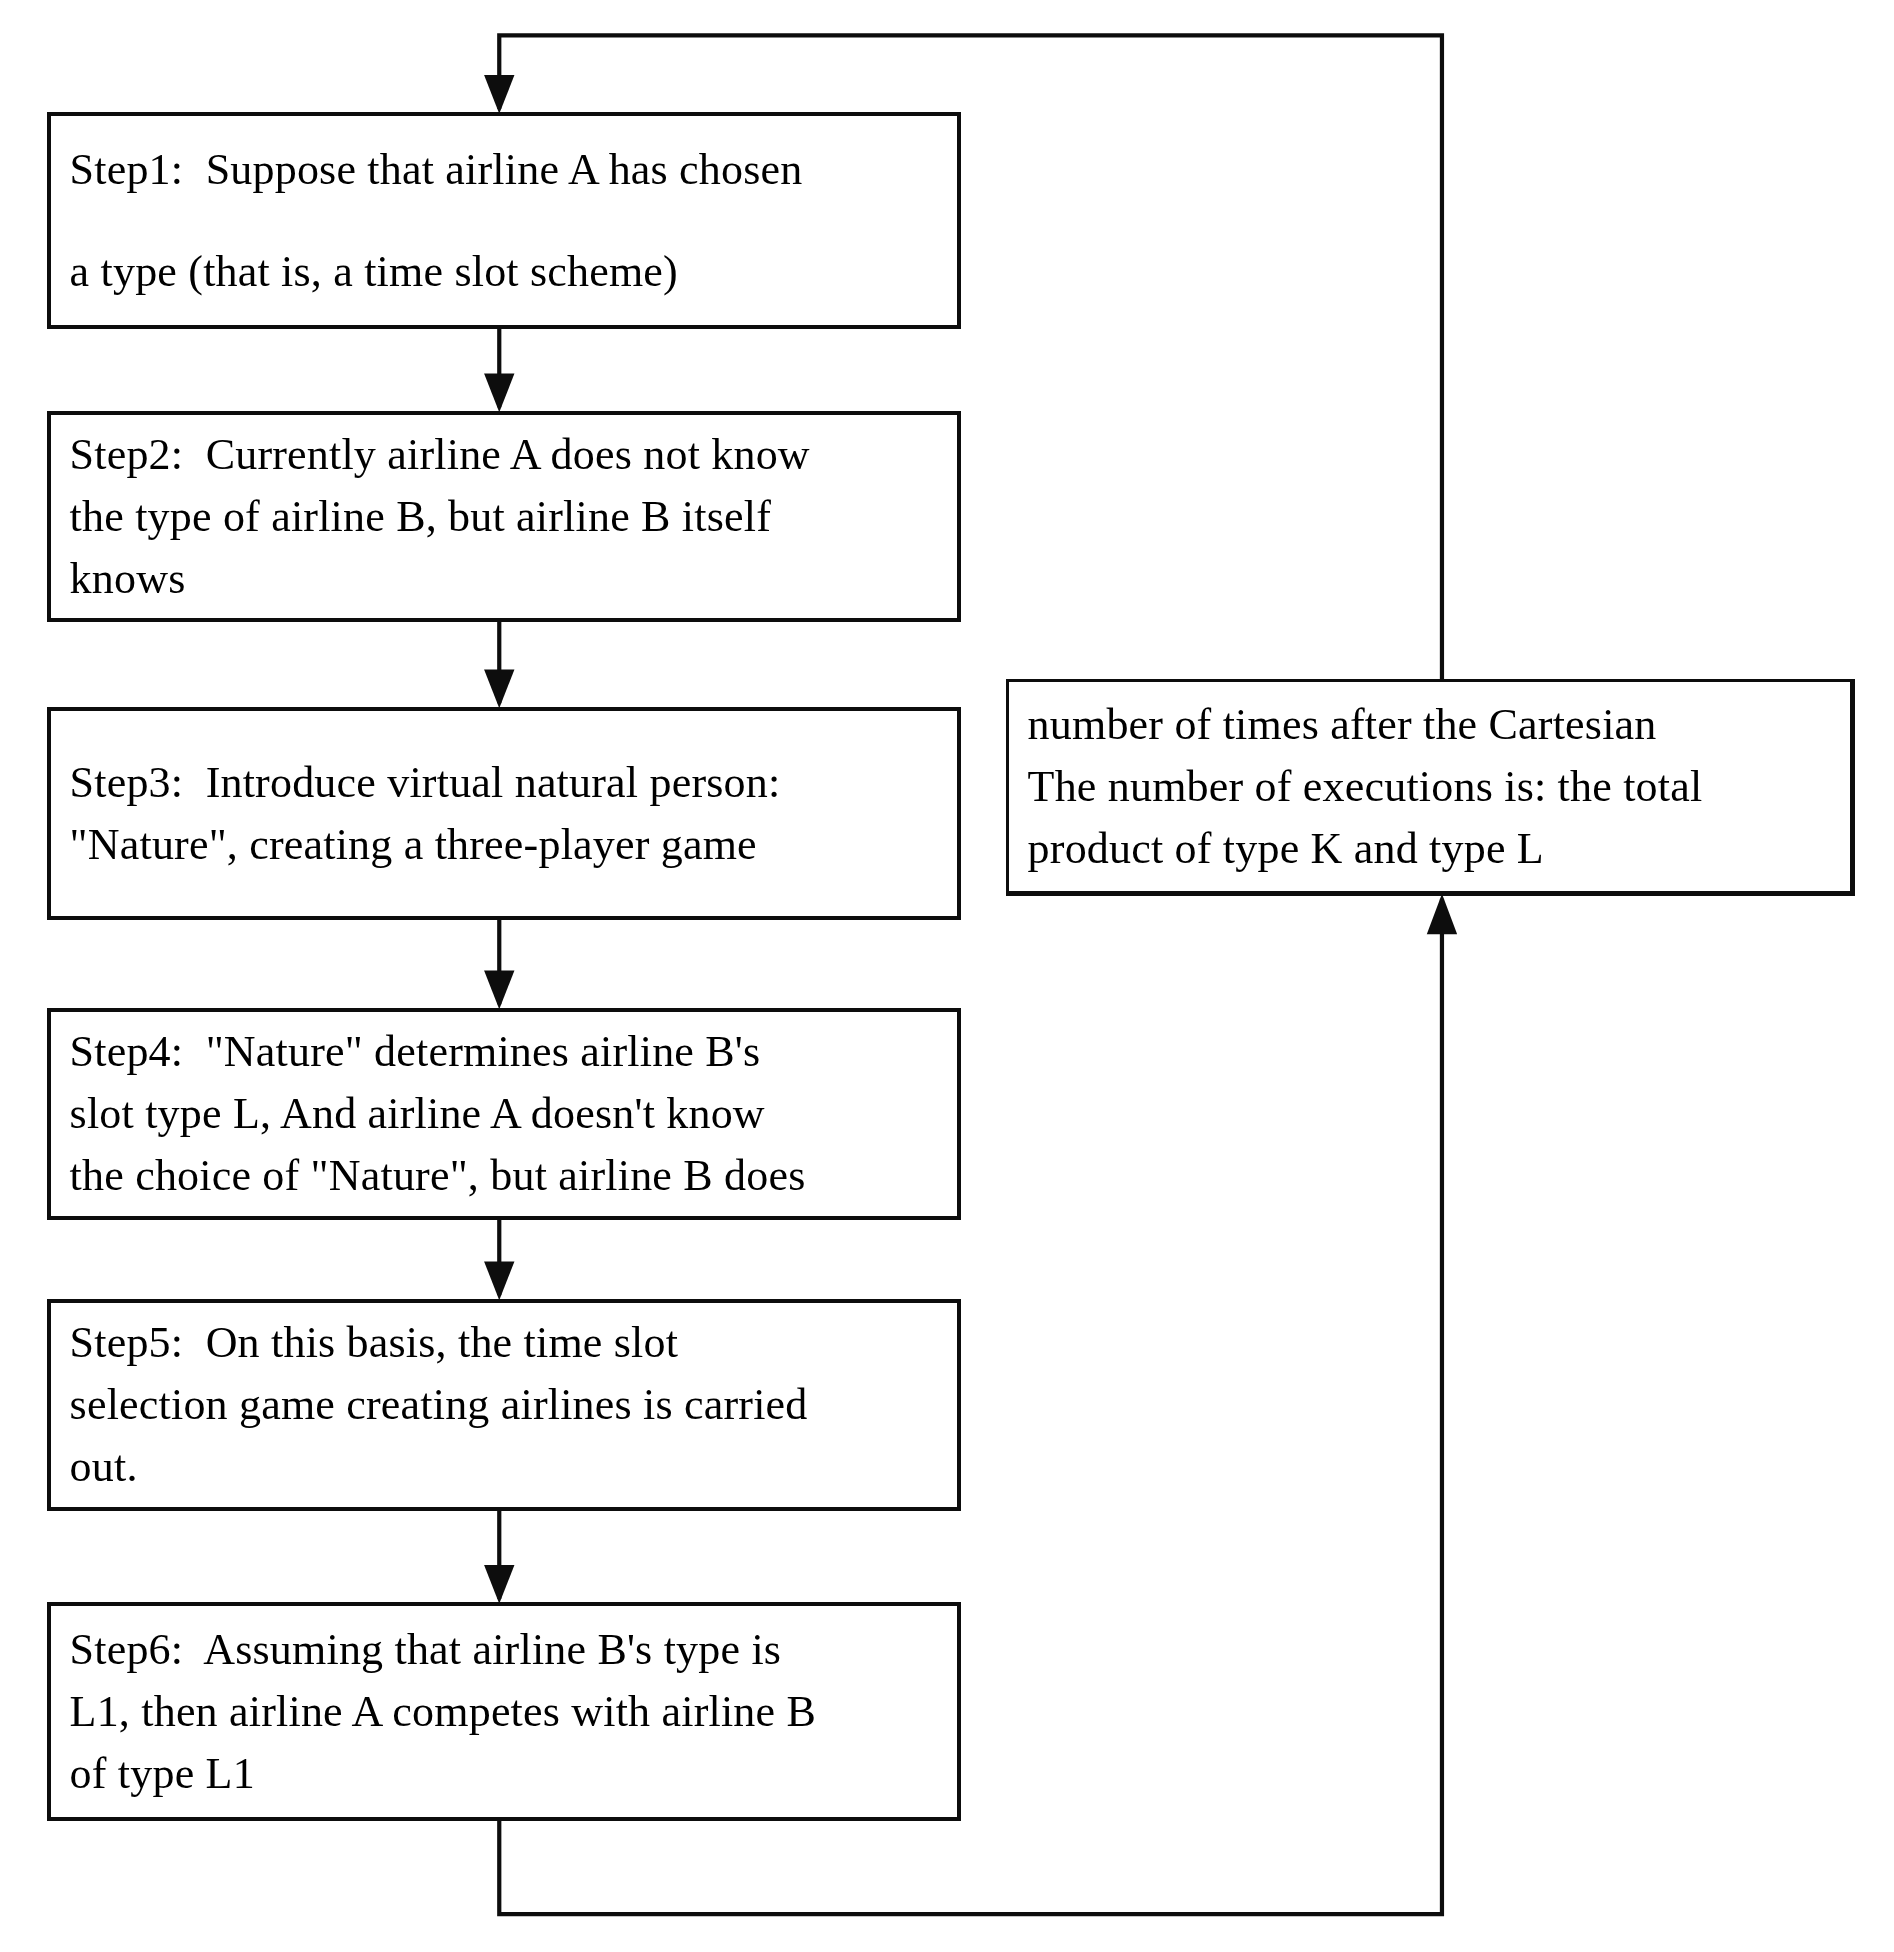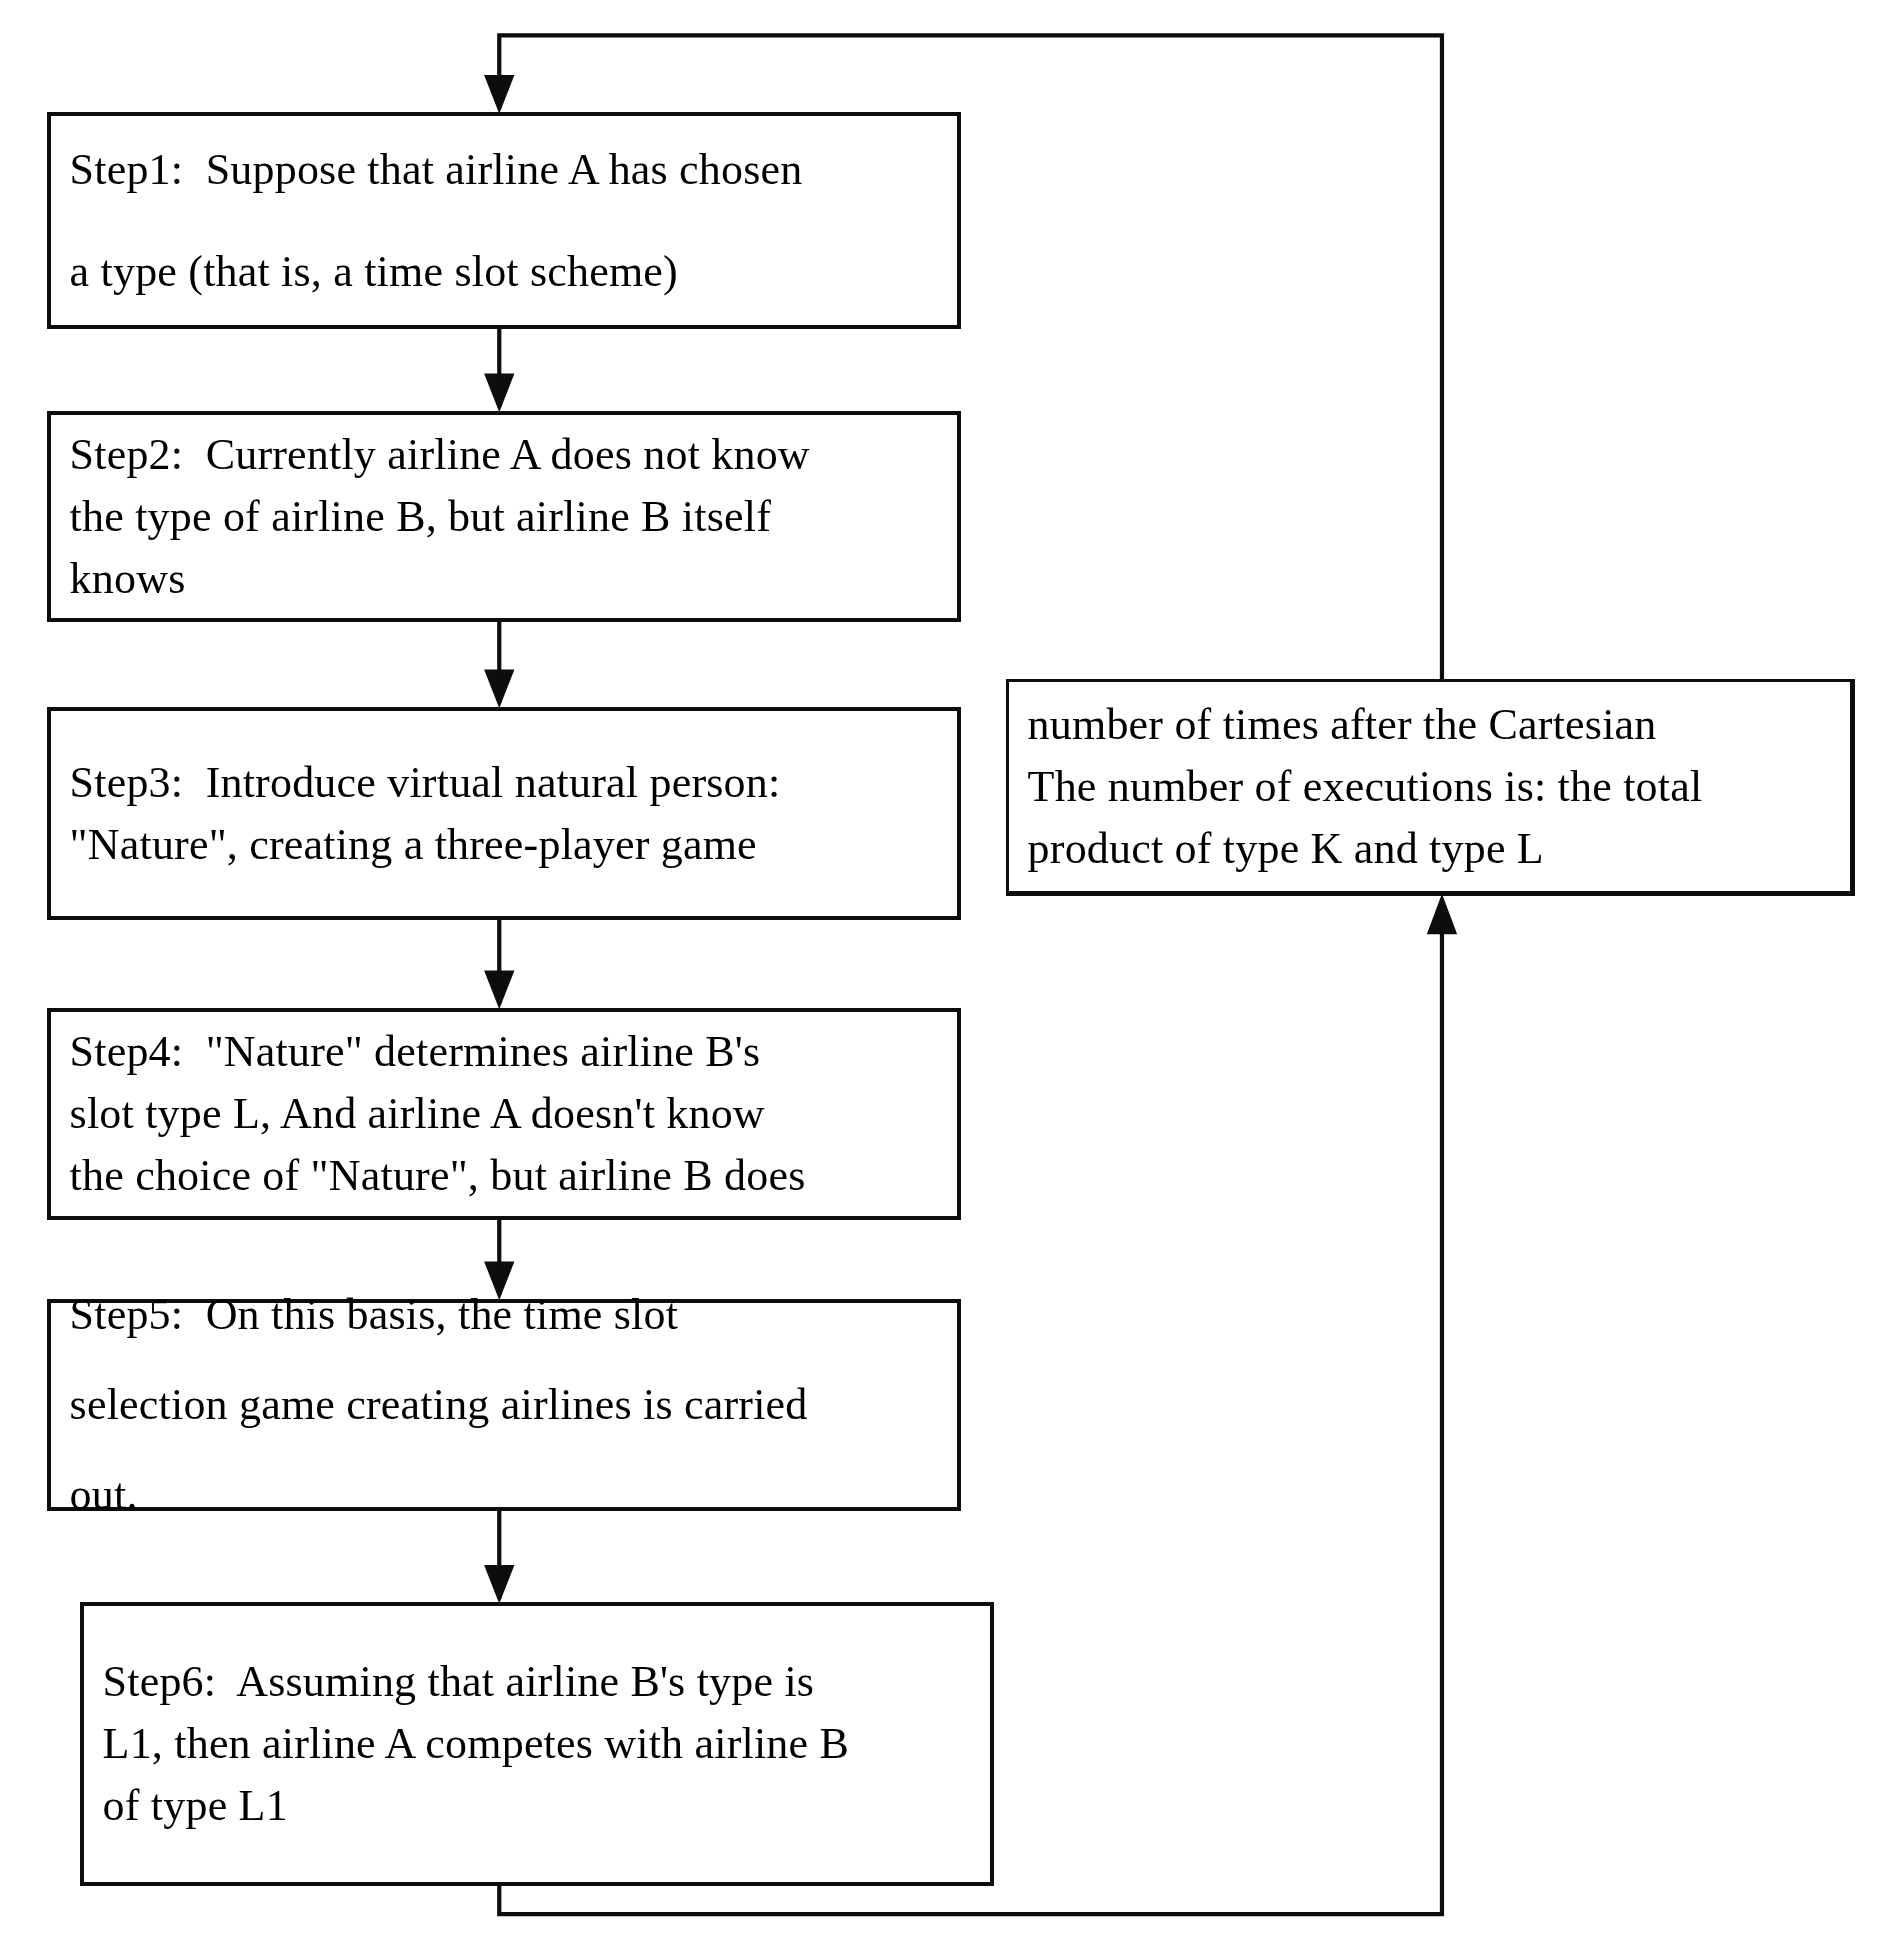"Step5: On this basis, the" #step5 { gap: 28px -> none }
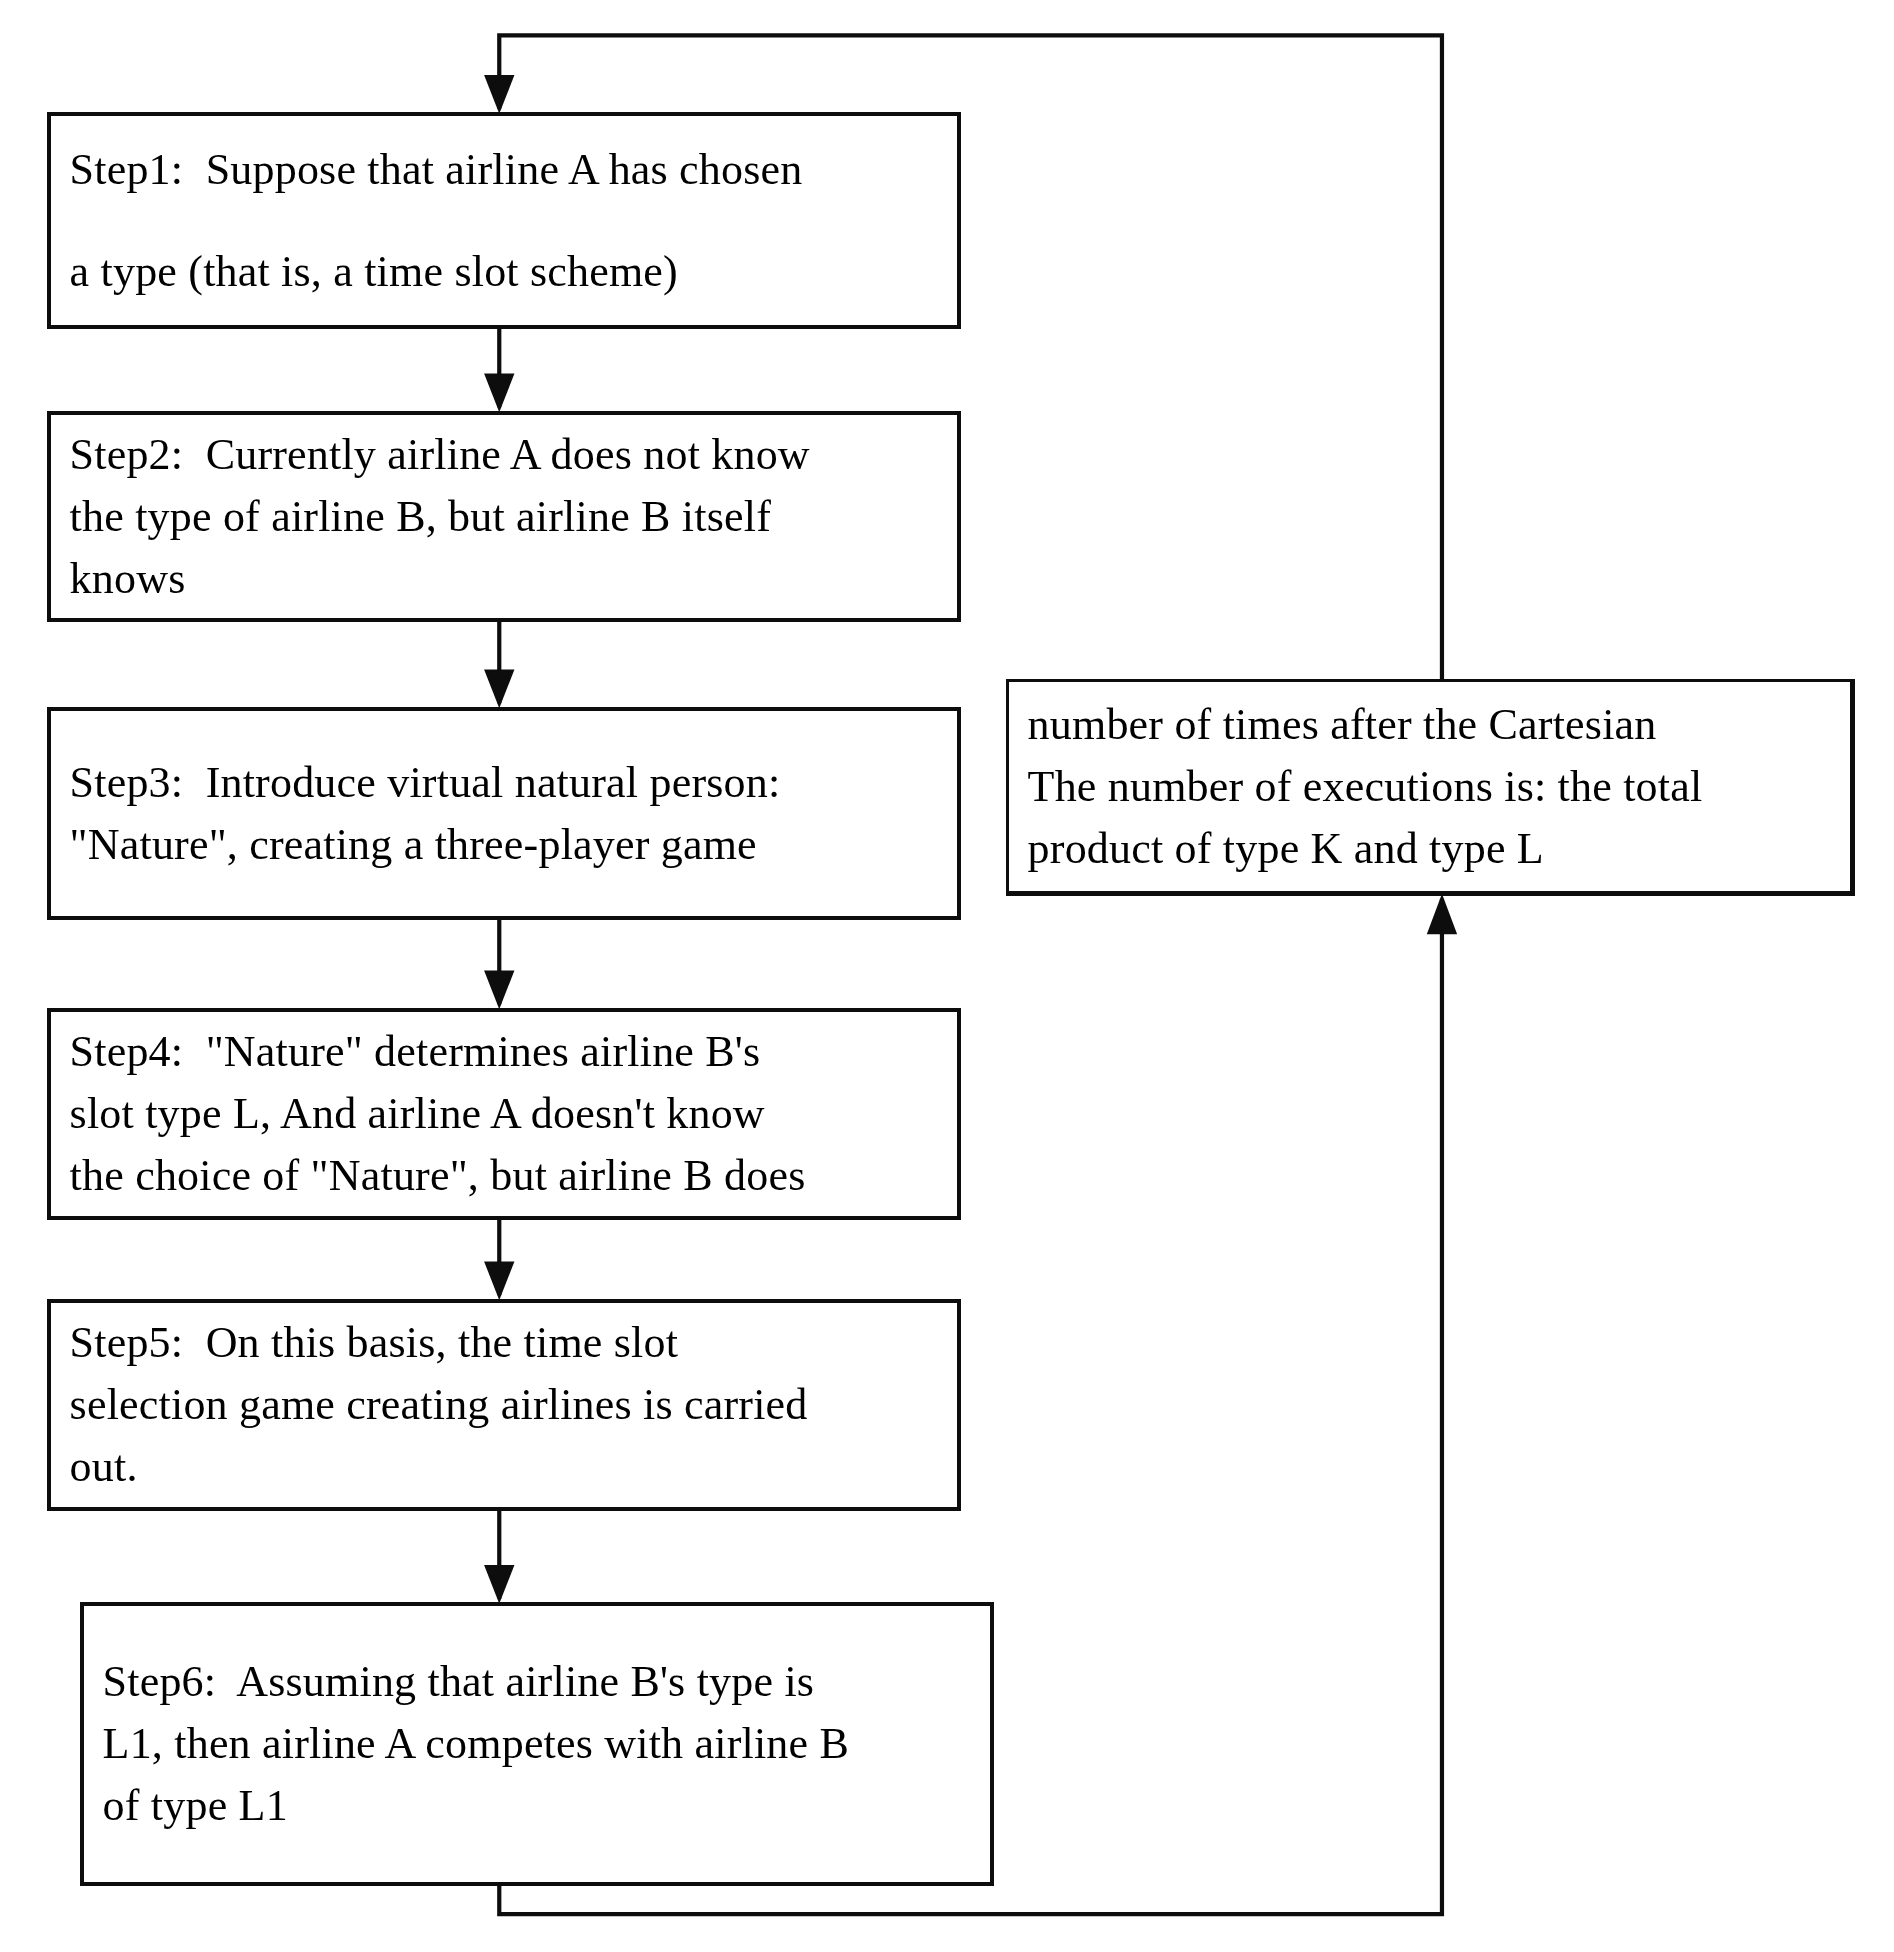"Step6: Assuming that airline B's" #step6 { height: 284px -> 219px; margin-left: 33px -> none }
